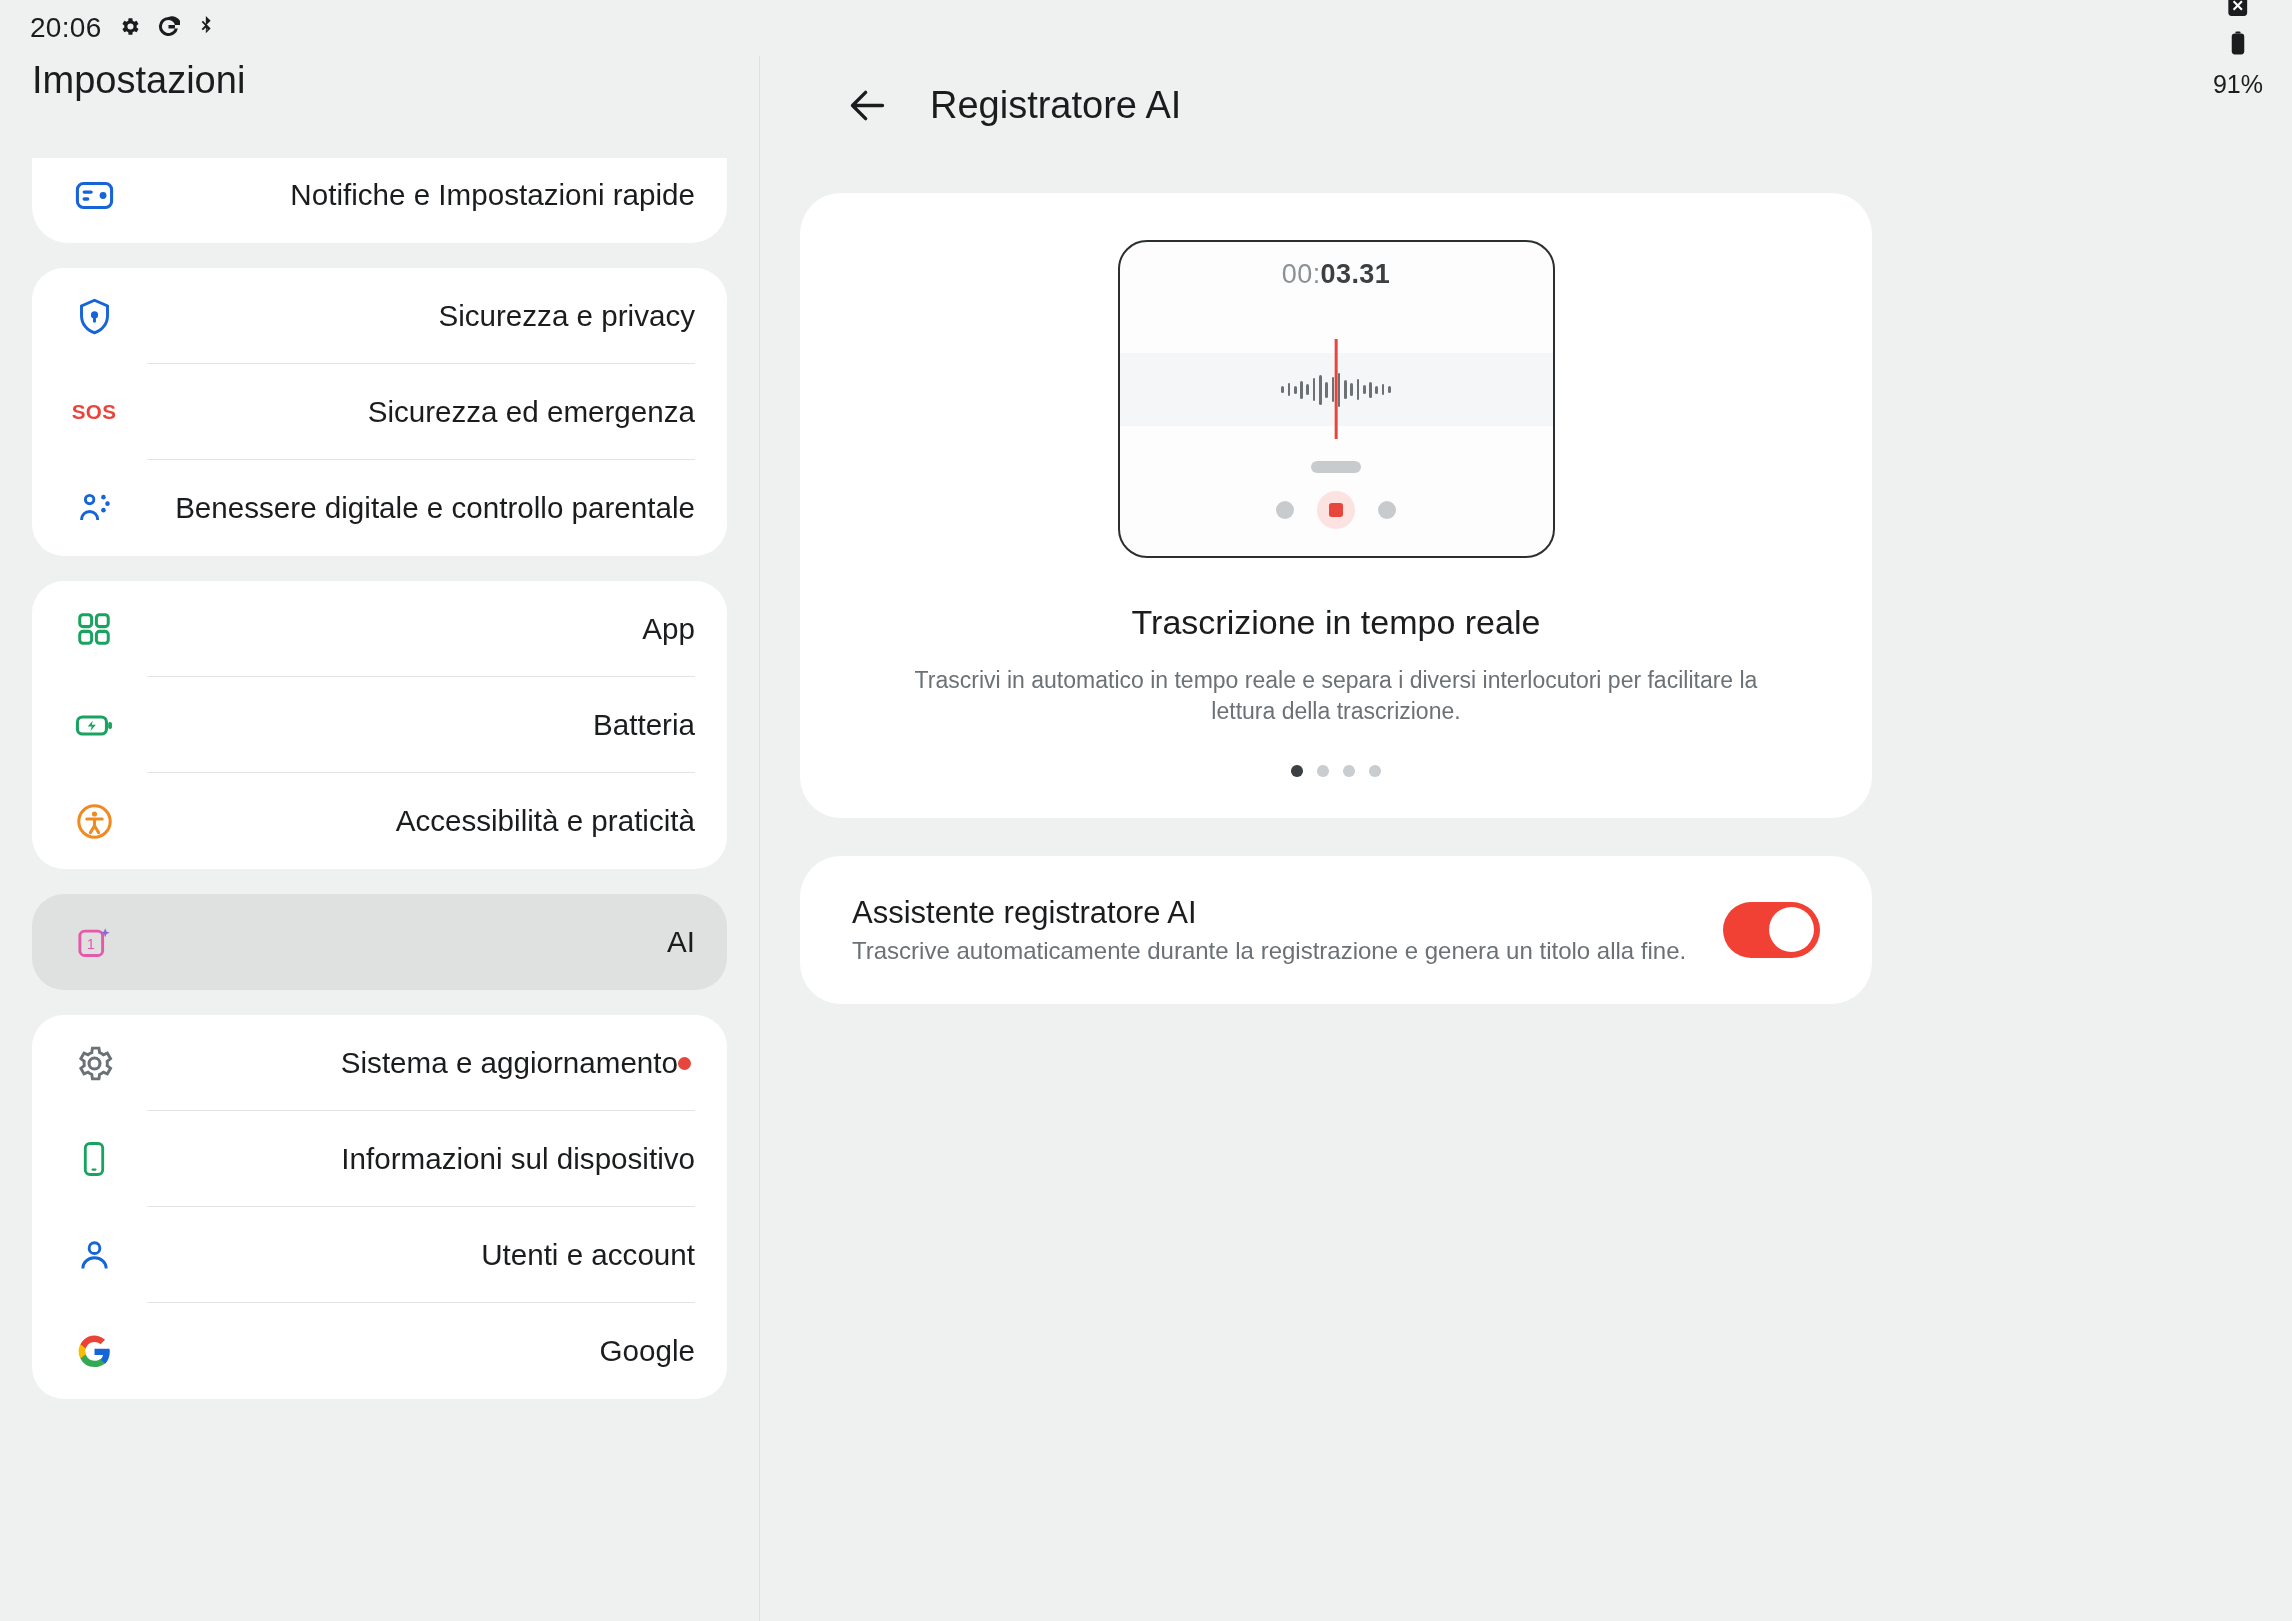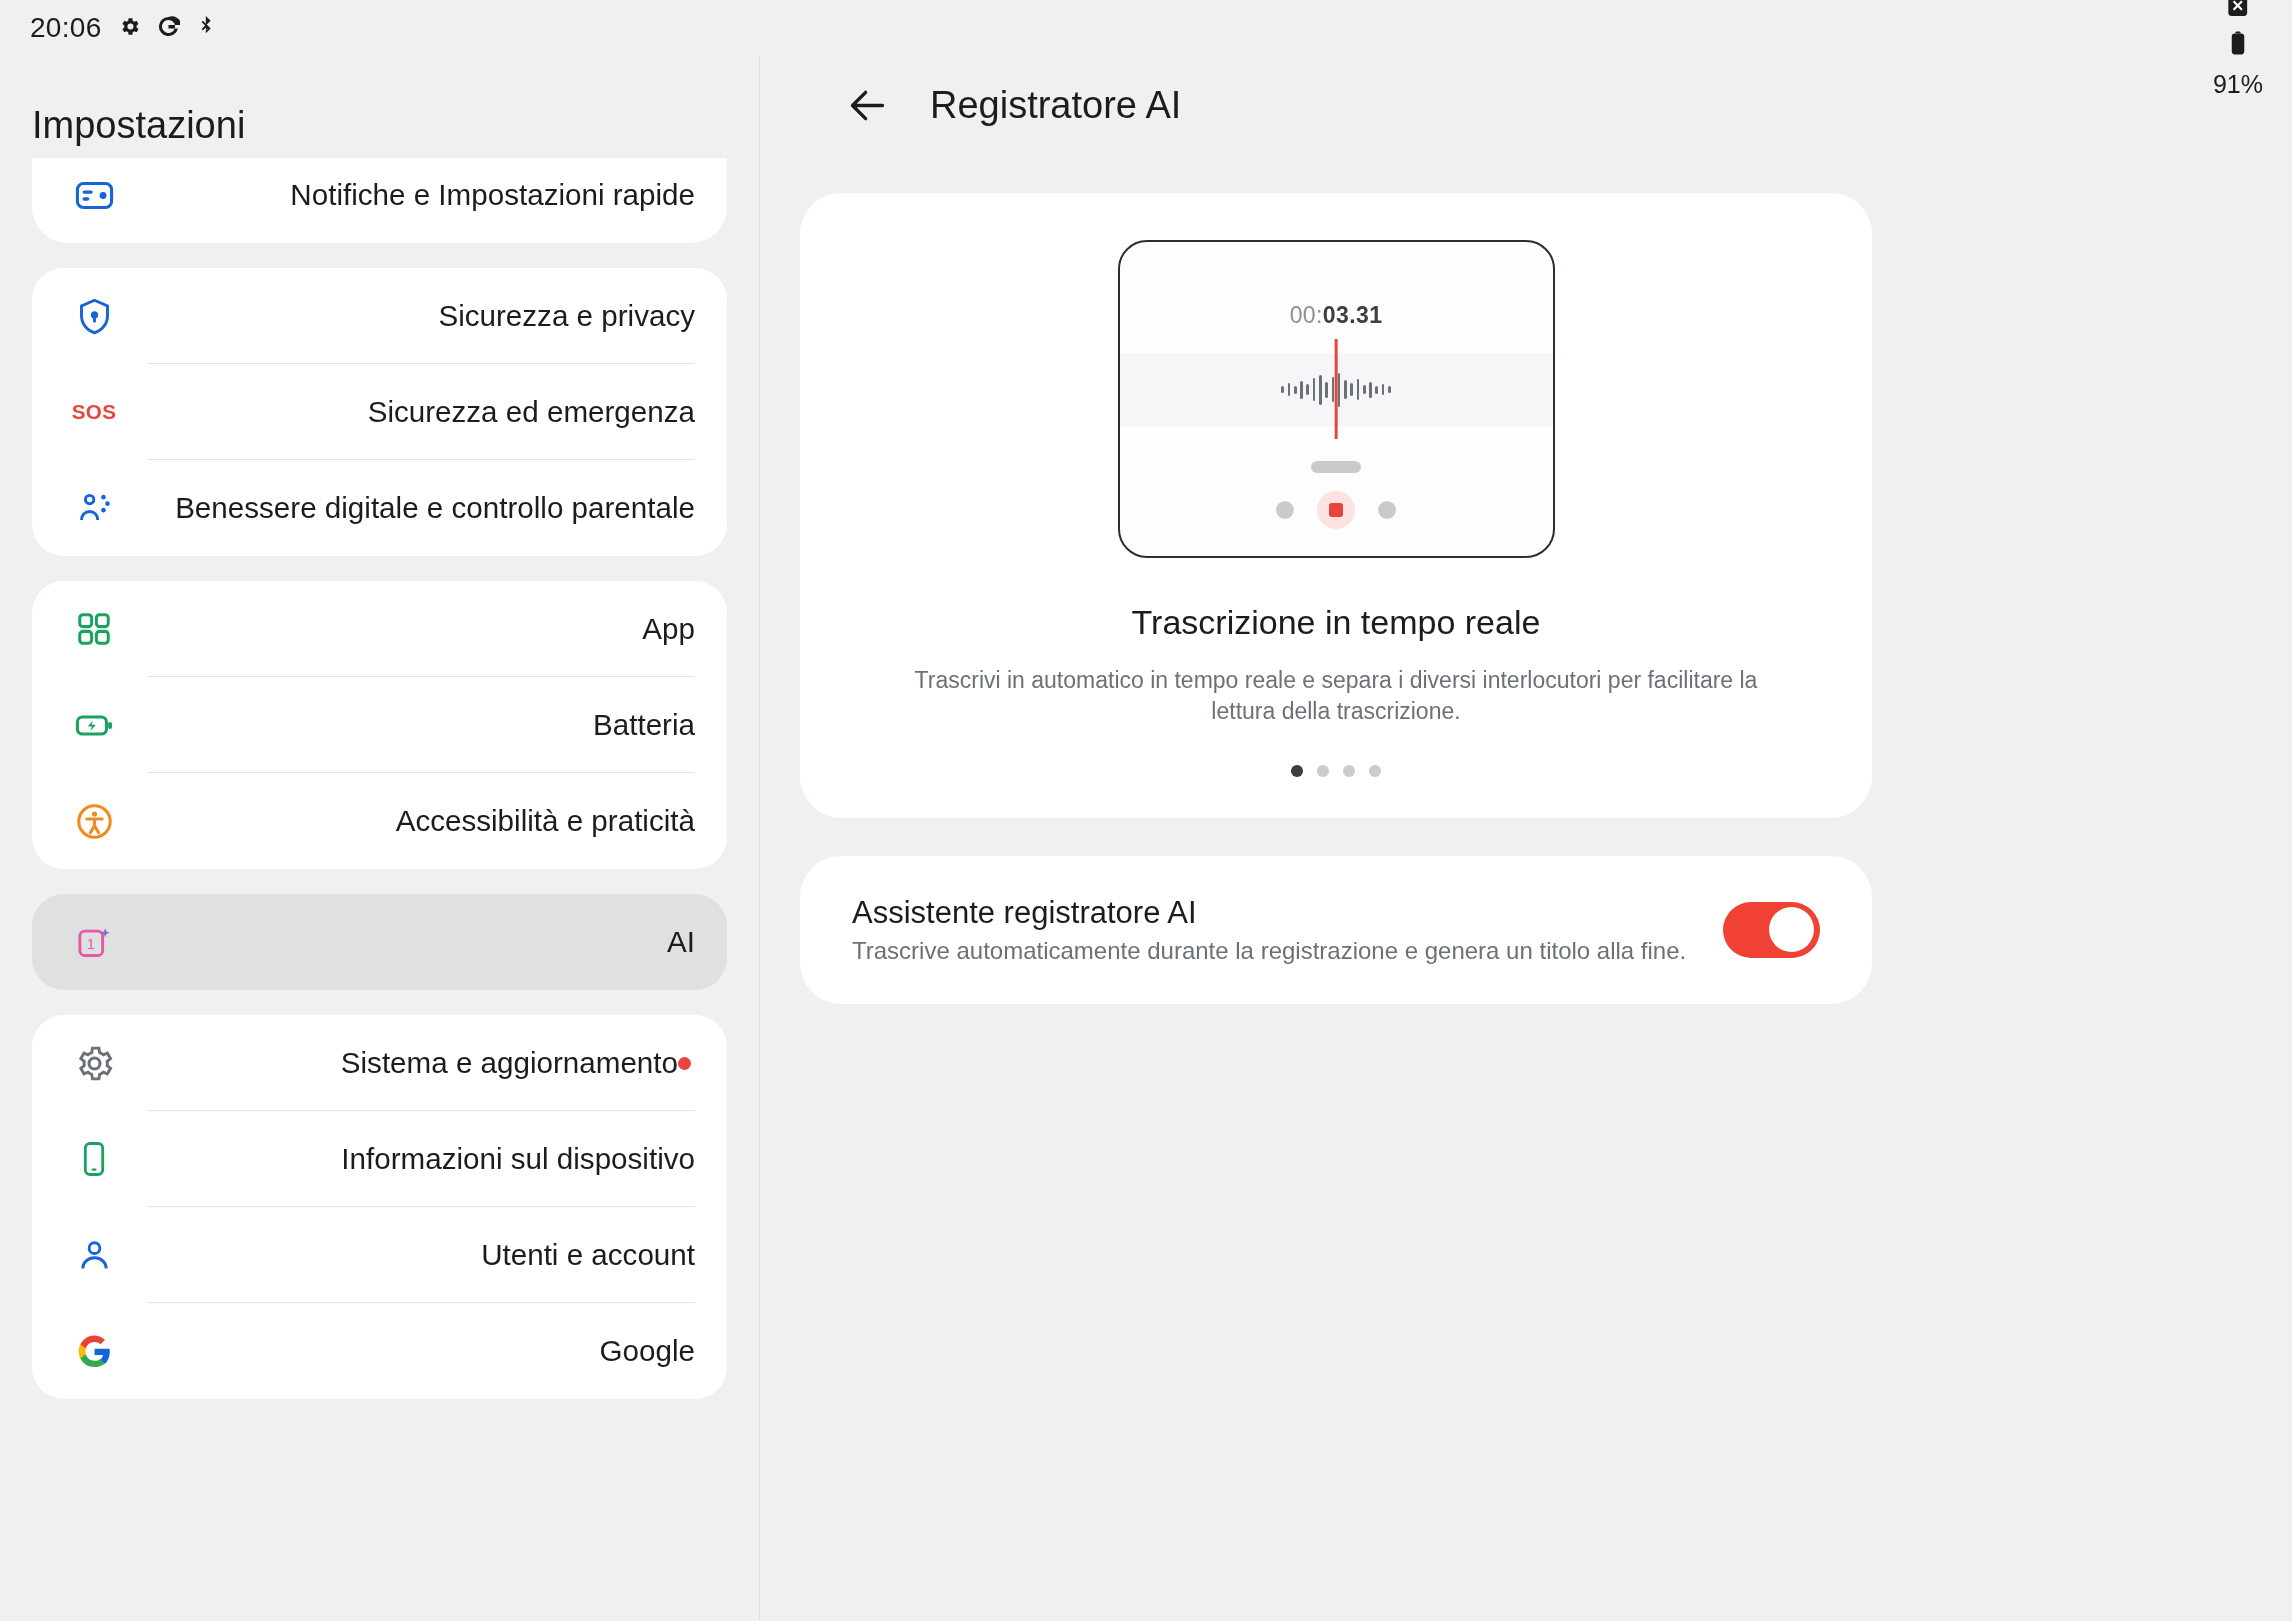"Impostazioni" .left-pane { padding-top: 84px -> 39px }
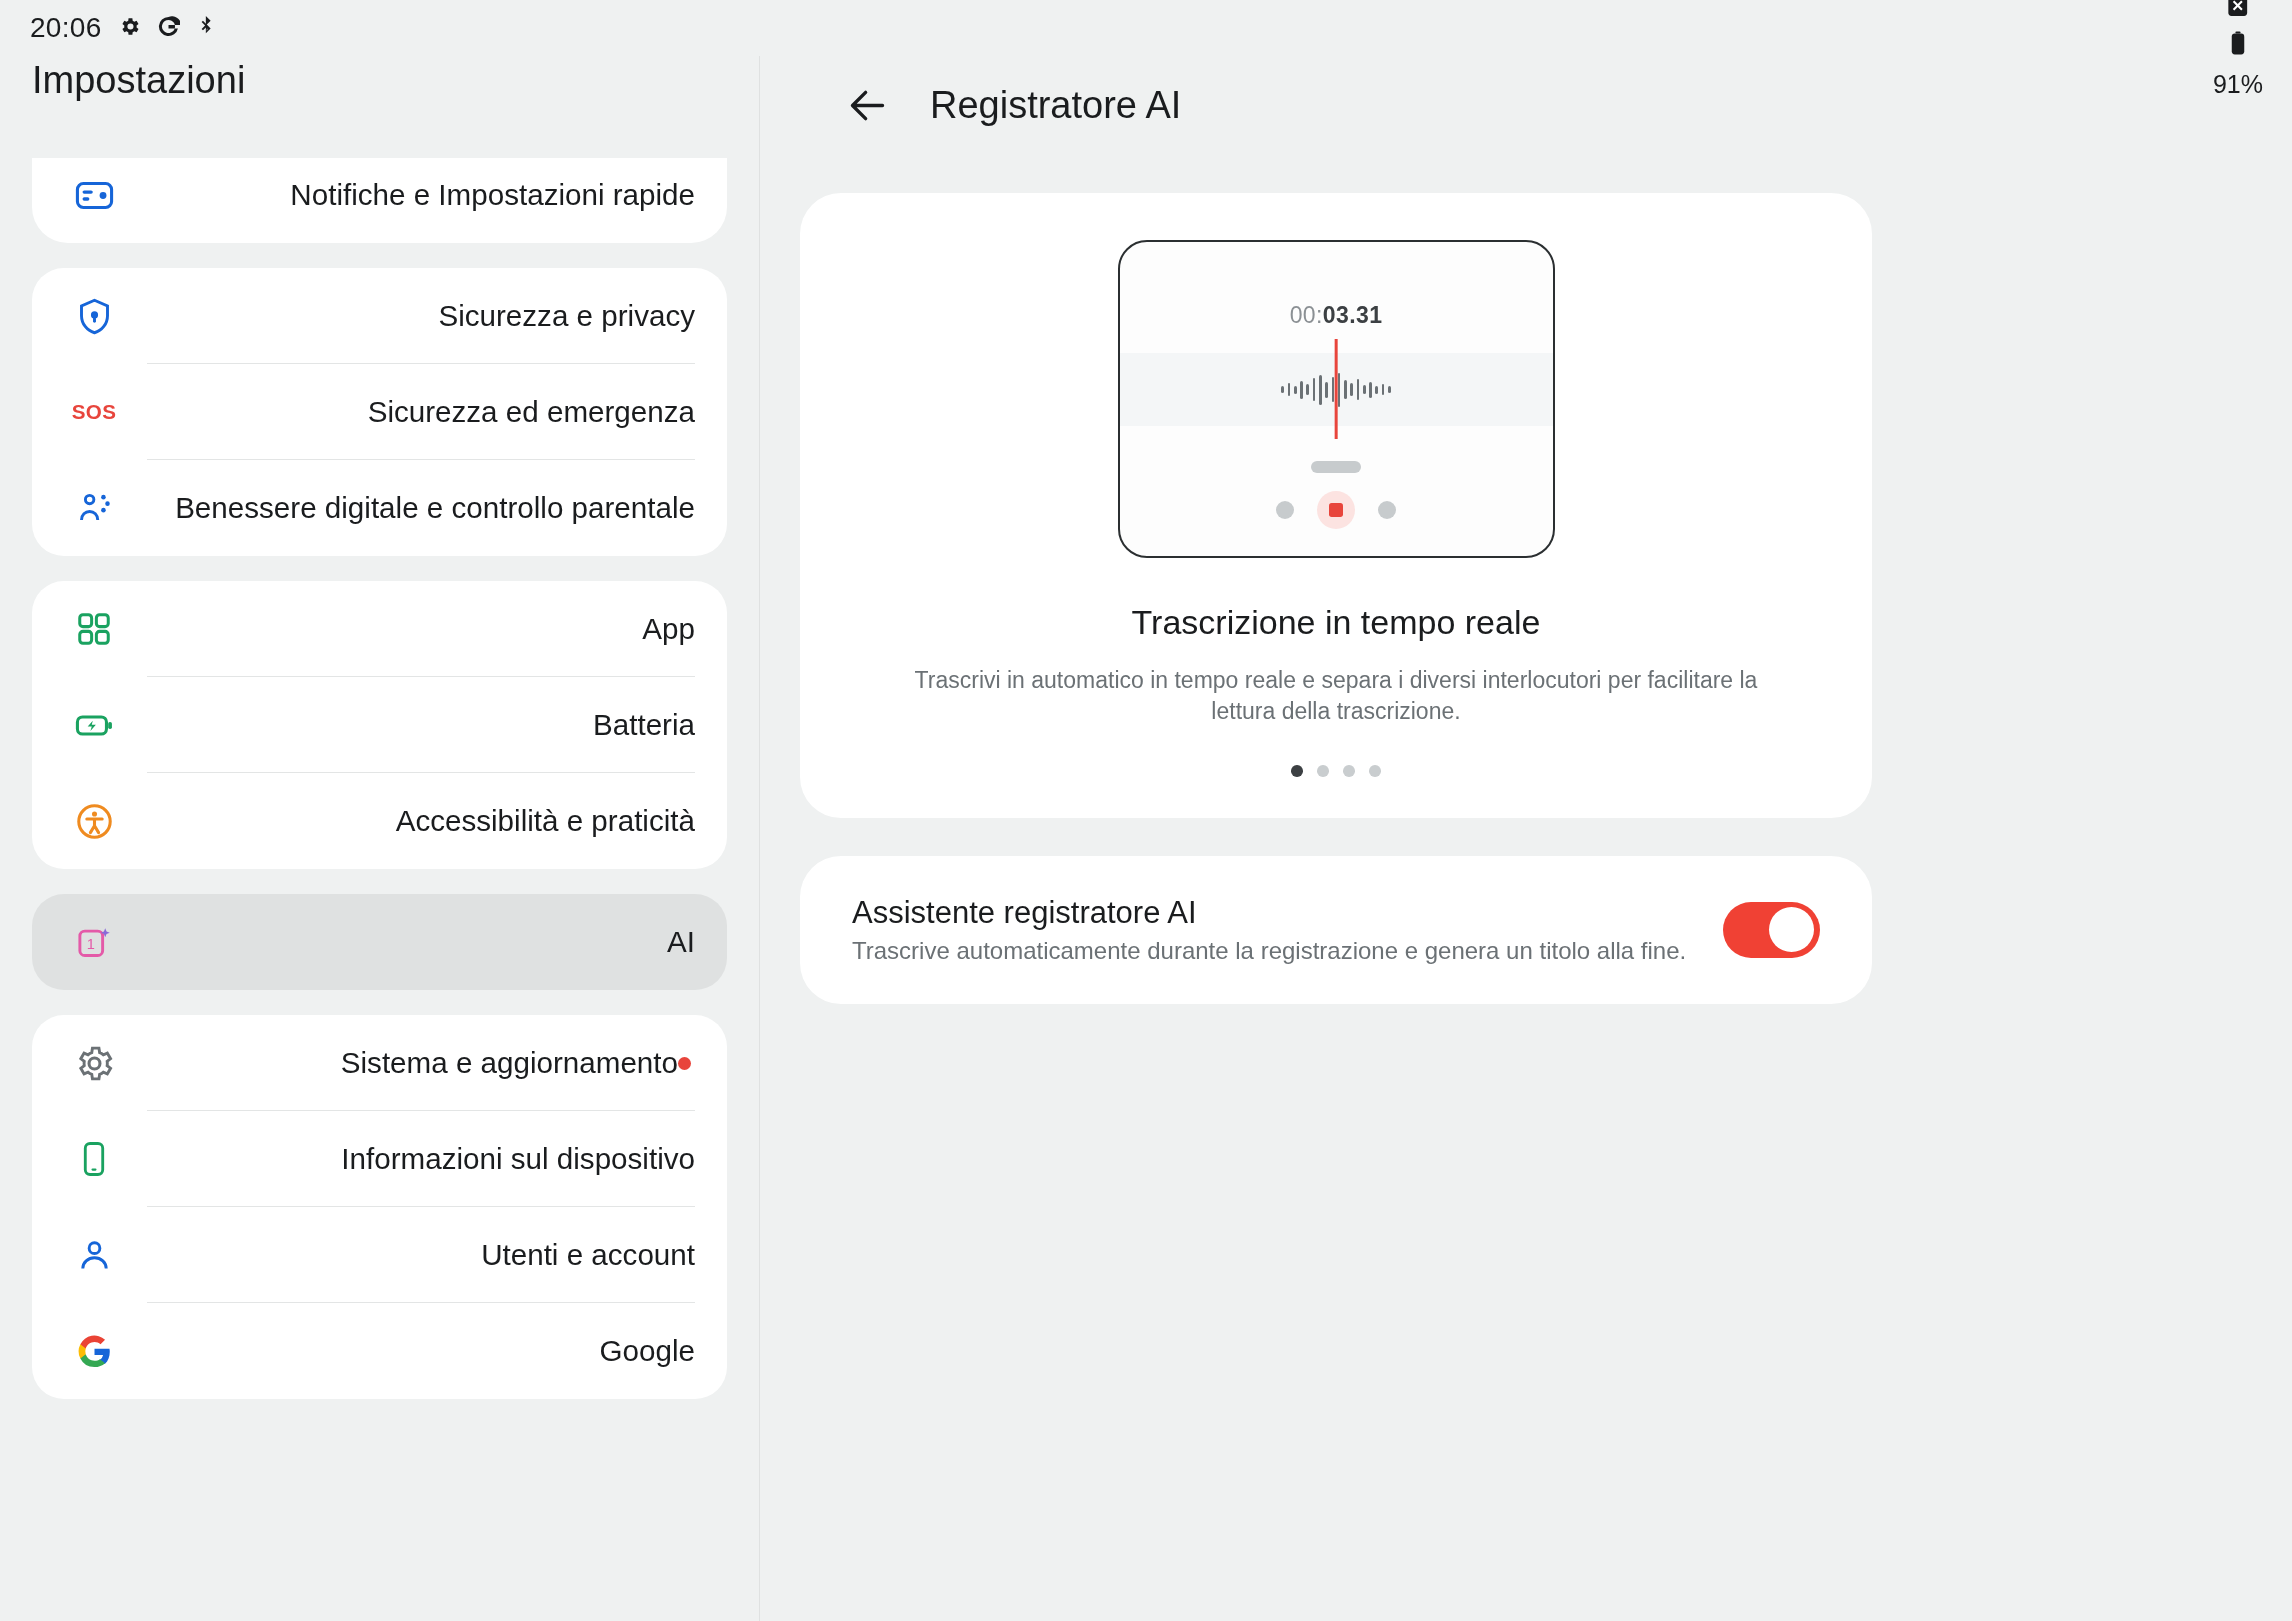"00:03.31" .device-time { font-size: 23px -> 27px; padding-top: 60px -> 17px }
